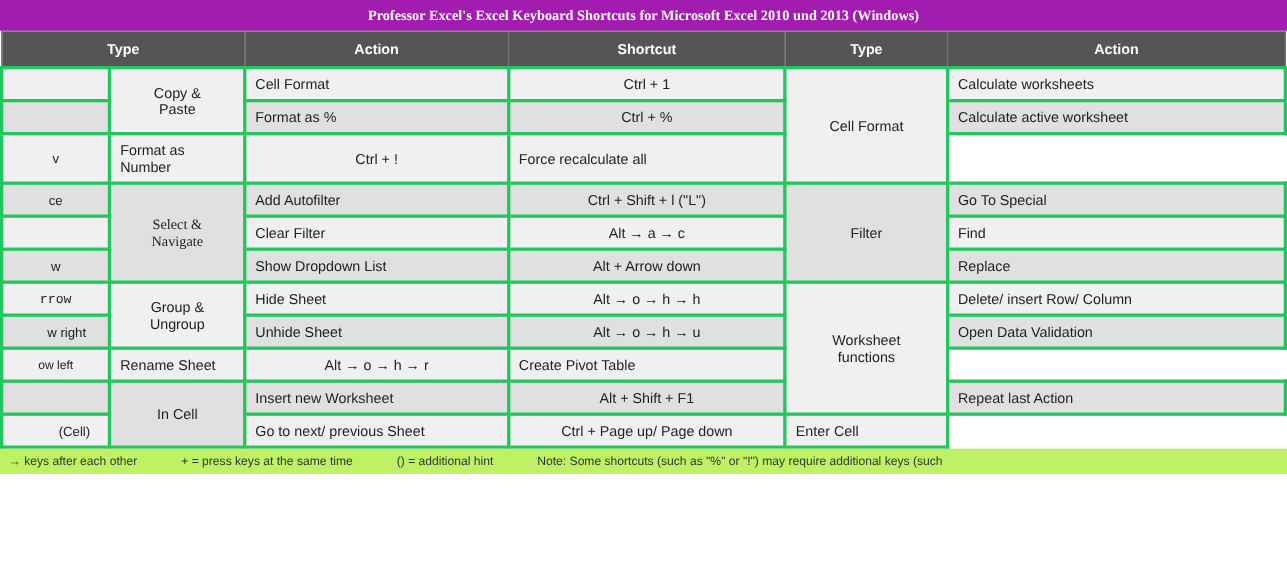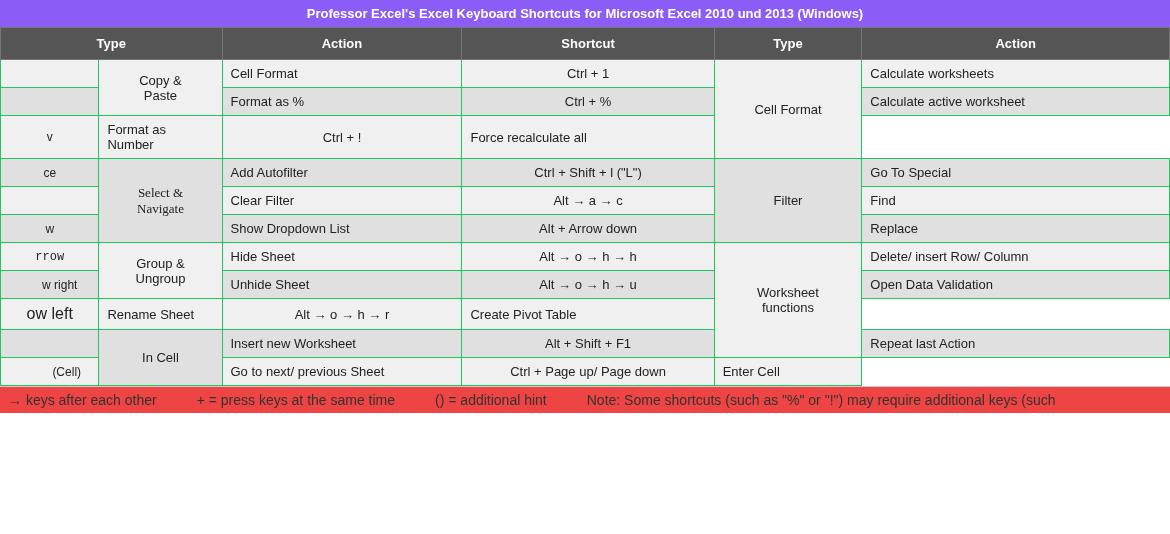"Professor Excel's Excel Keyboard" .title-bar { background: #8b5cf6 -> #a21caf; font-family: none -> Liberation Serif, serif }
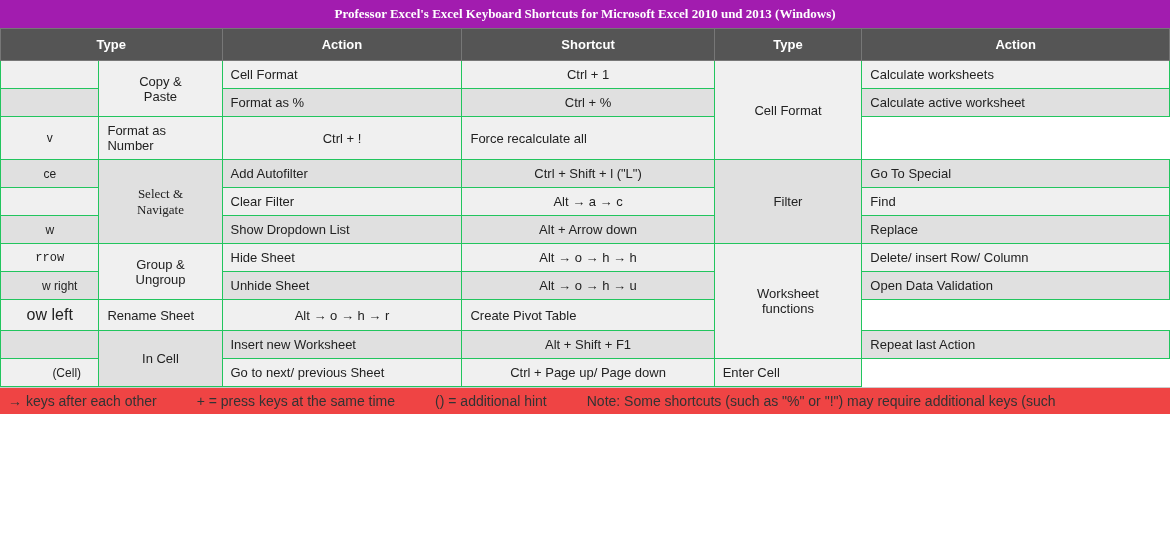"Copy &" tbody tr td { border: 1px solid #22c55e -> 3px solid #22c55e }
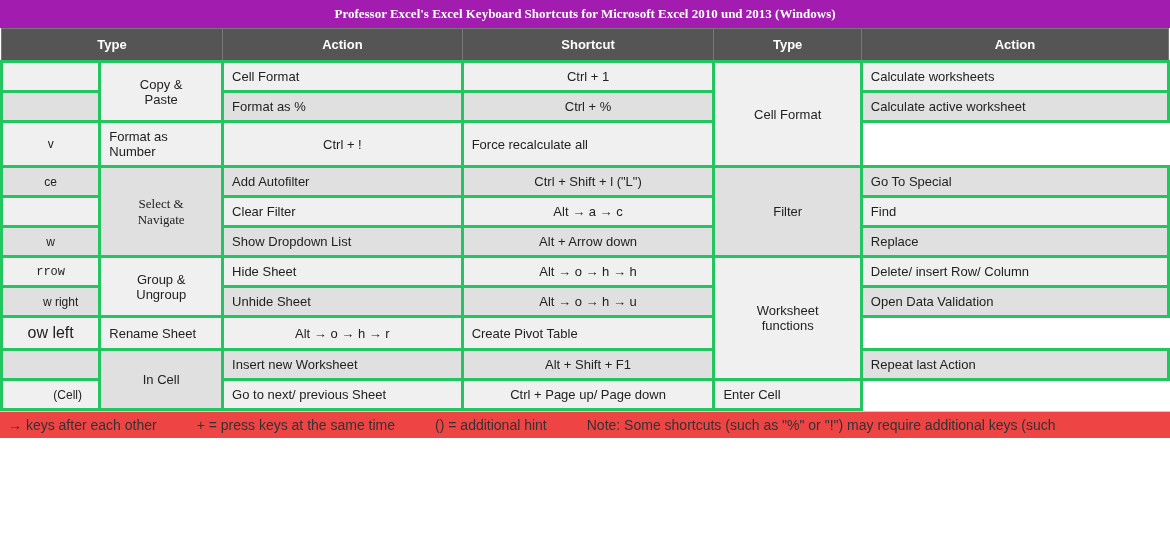"ow left" td.type-col { font-size: 16px -> 11px }
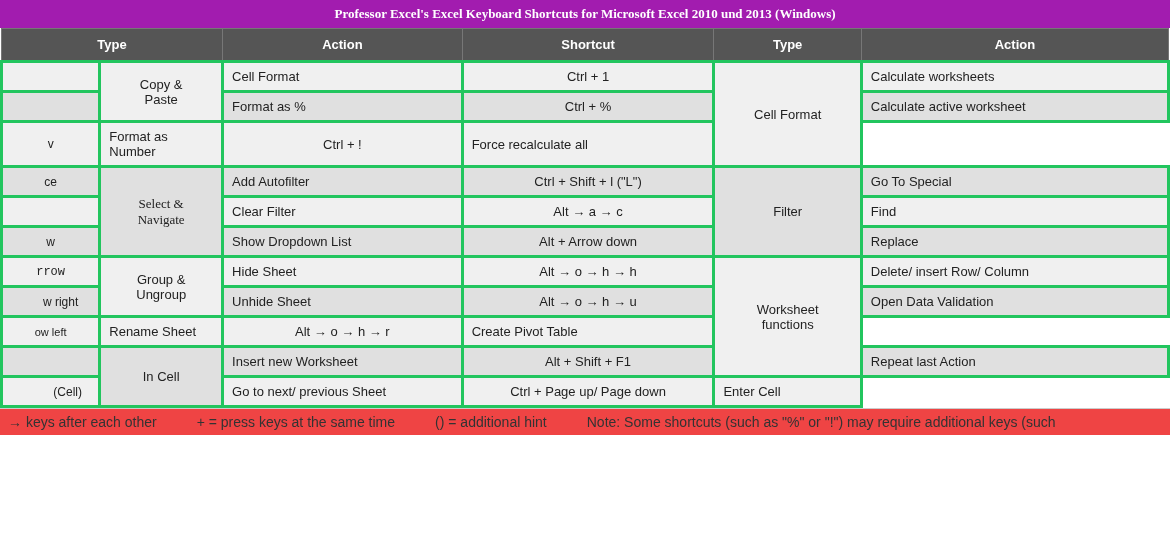"→ keys after each other" .footer-bar { background: #ef4444 -> #bef264; font-size: 14px -> 11px }
